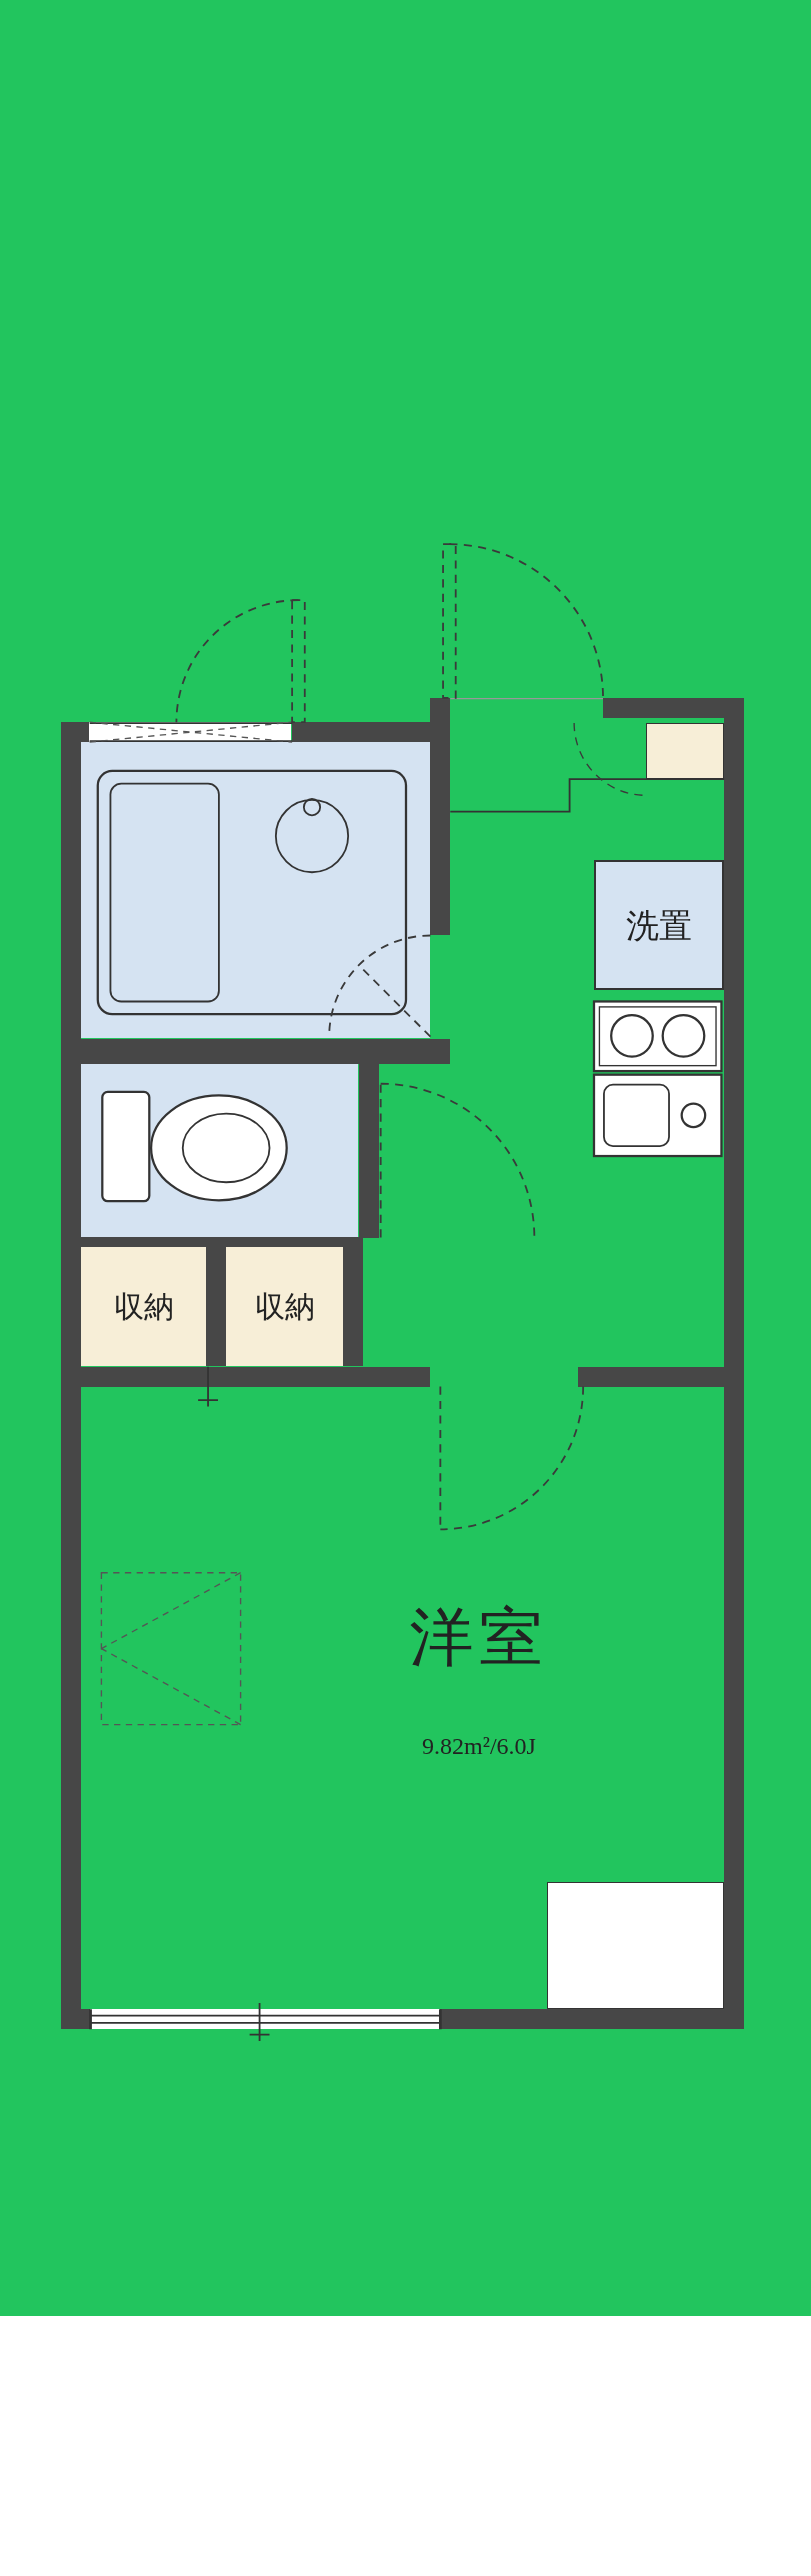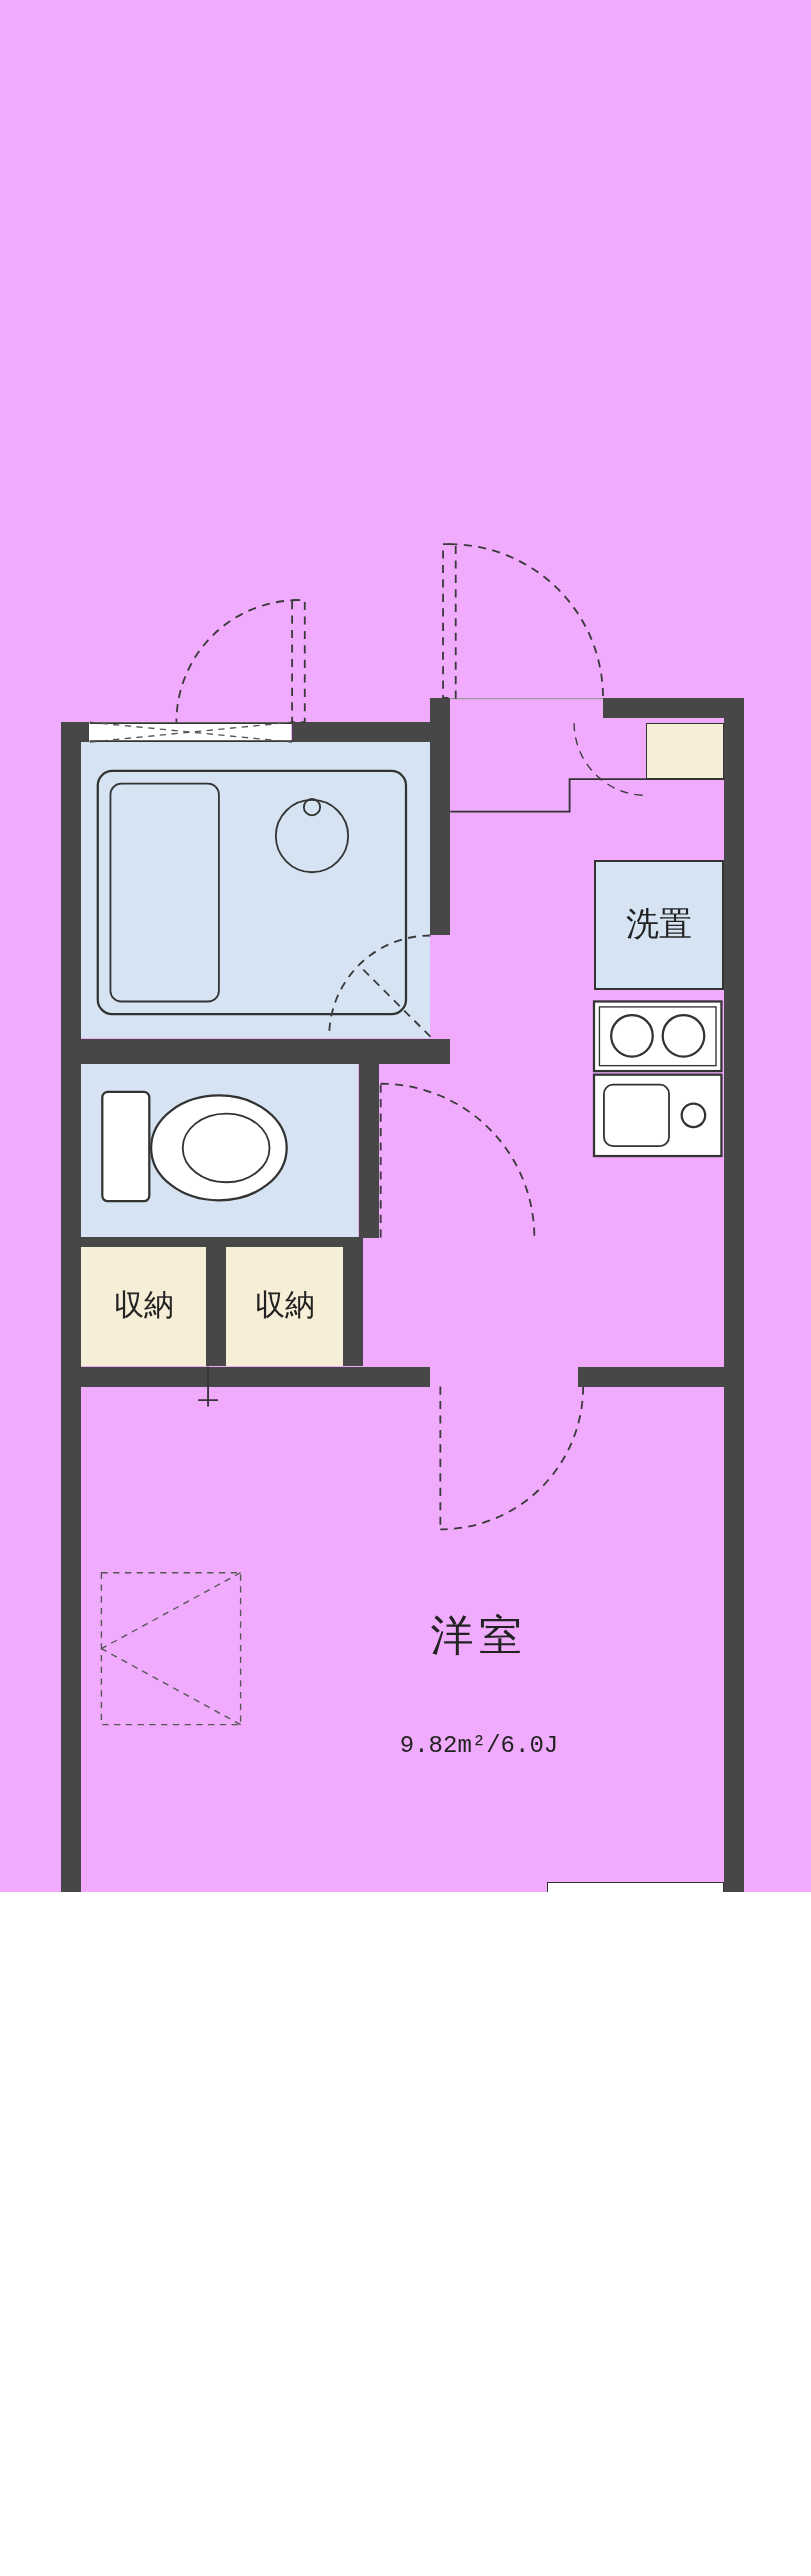"洗置" .canvas { background: #f0abfc -> #22c55e; font-family: Liberation Mono, monospace -> Liberation Serif, serif; height: 1892px -> 2316px }
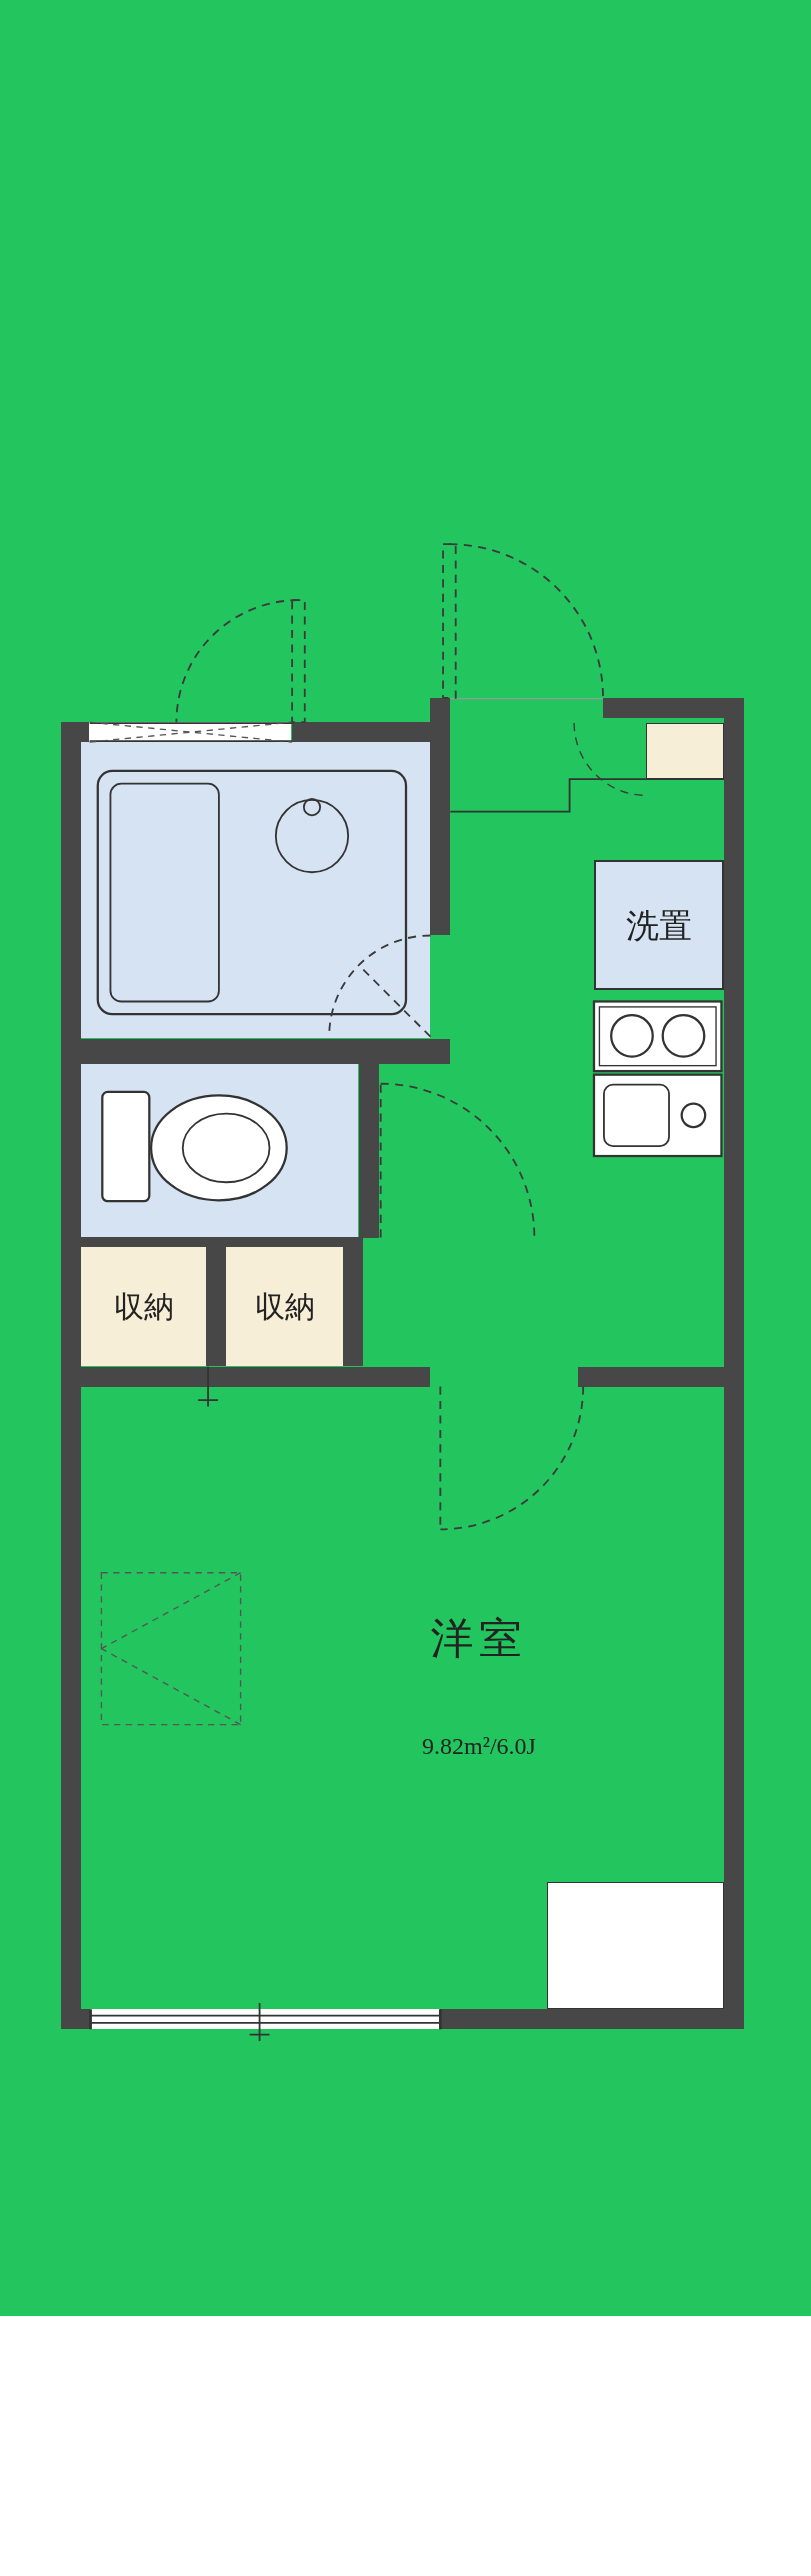"洋室" div.label { font-size: 43px -> 64px }
